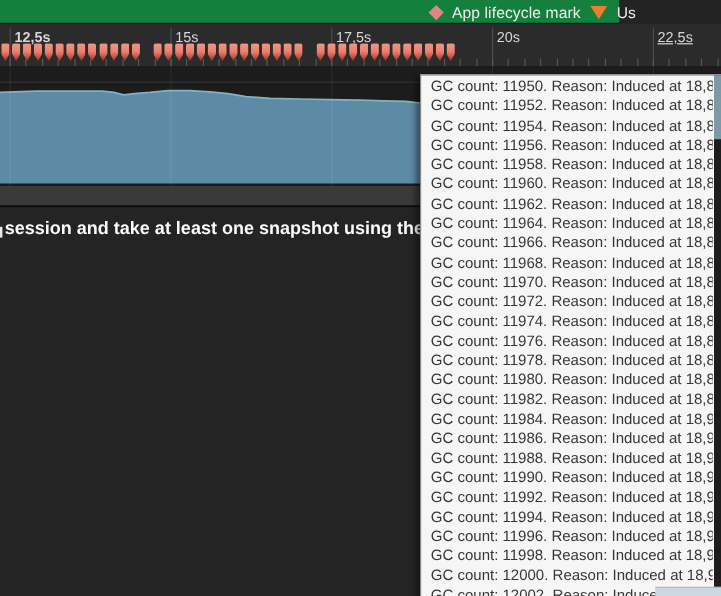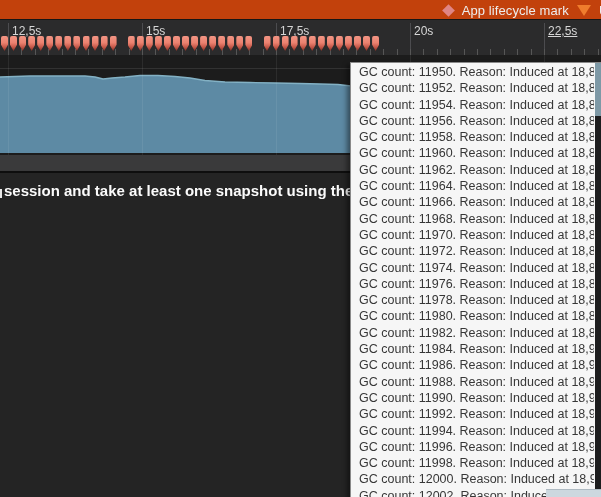"App lifecycle mark" #topbar { background: #c2410c -> #15803d; width: 601px -> 516px }
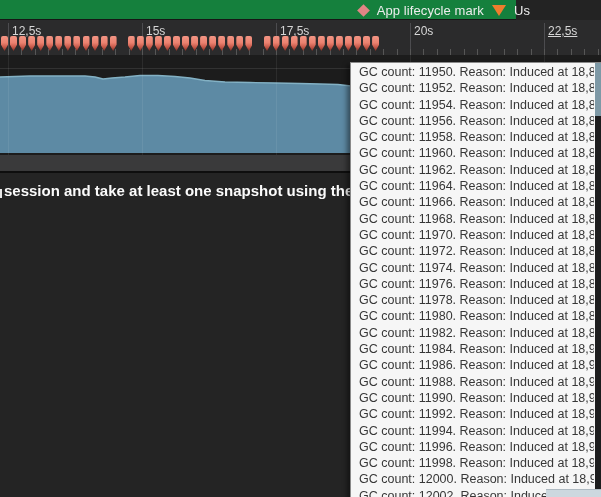"12,5s" span.tick-label { font-weight: none -> bold }
